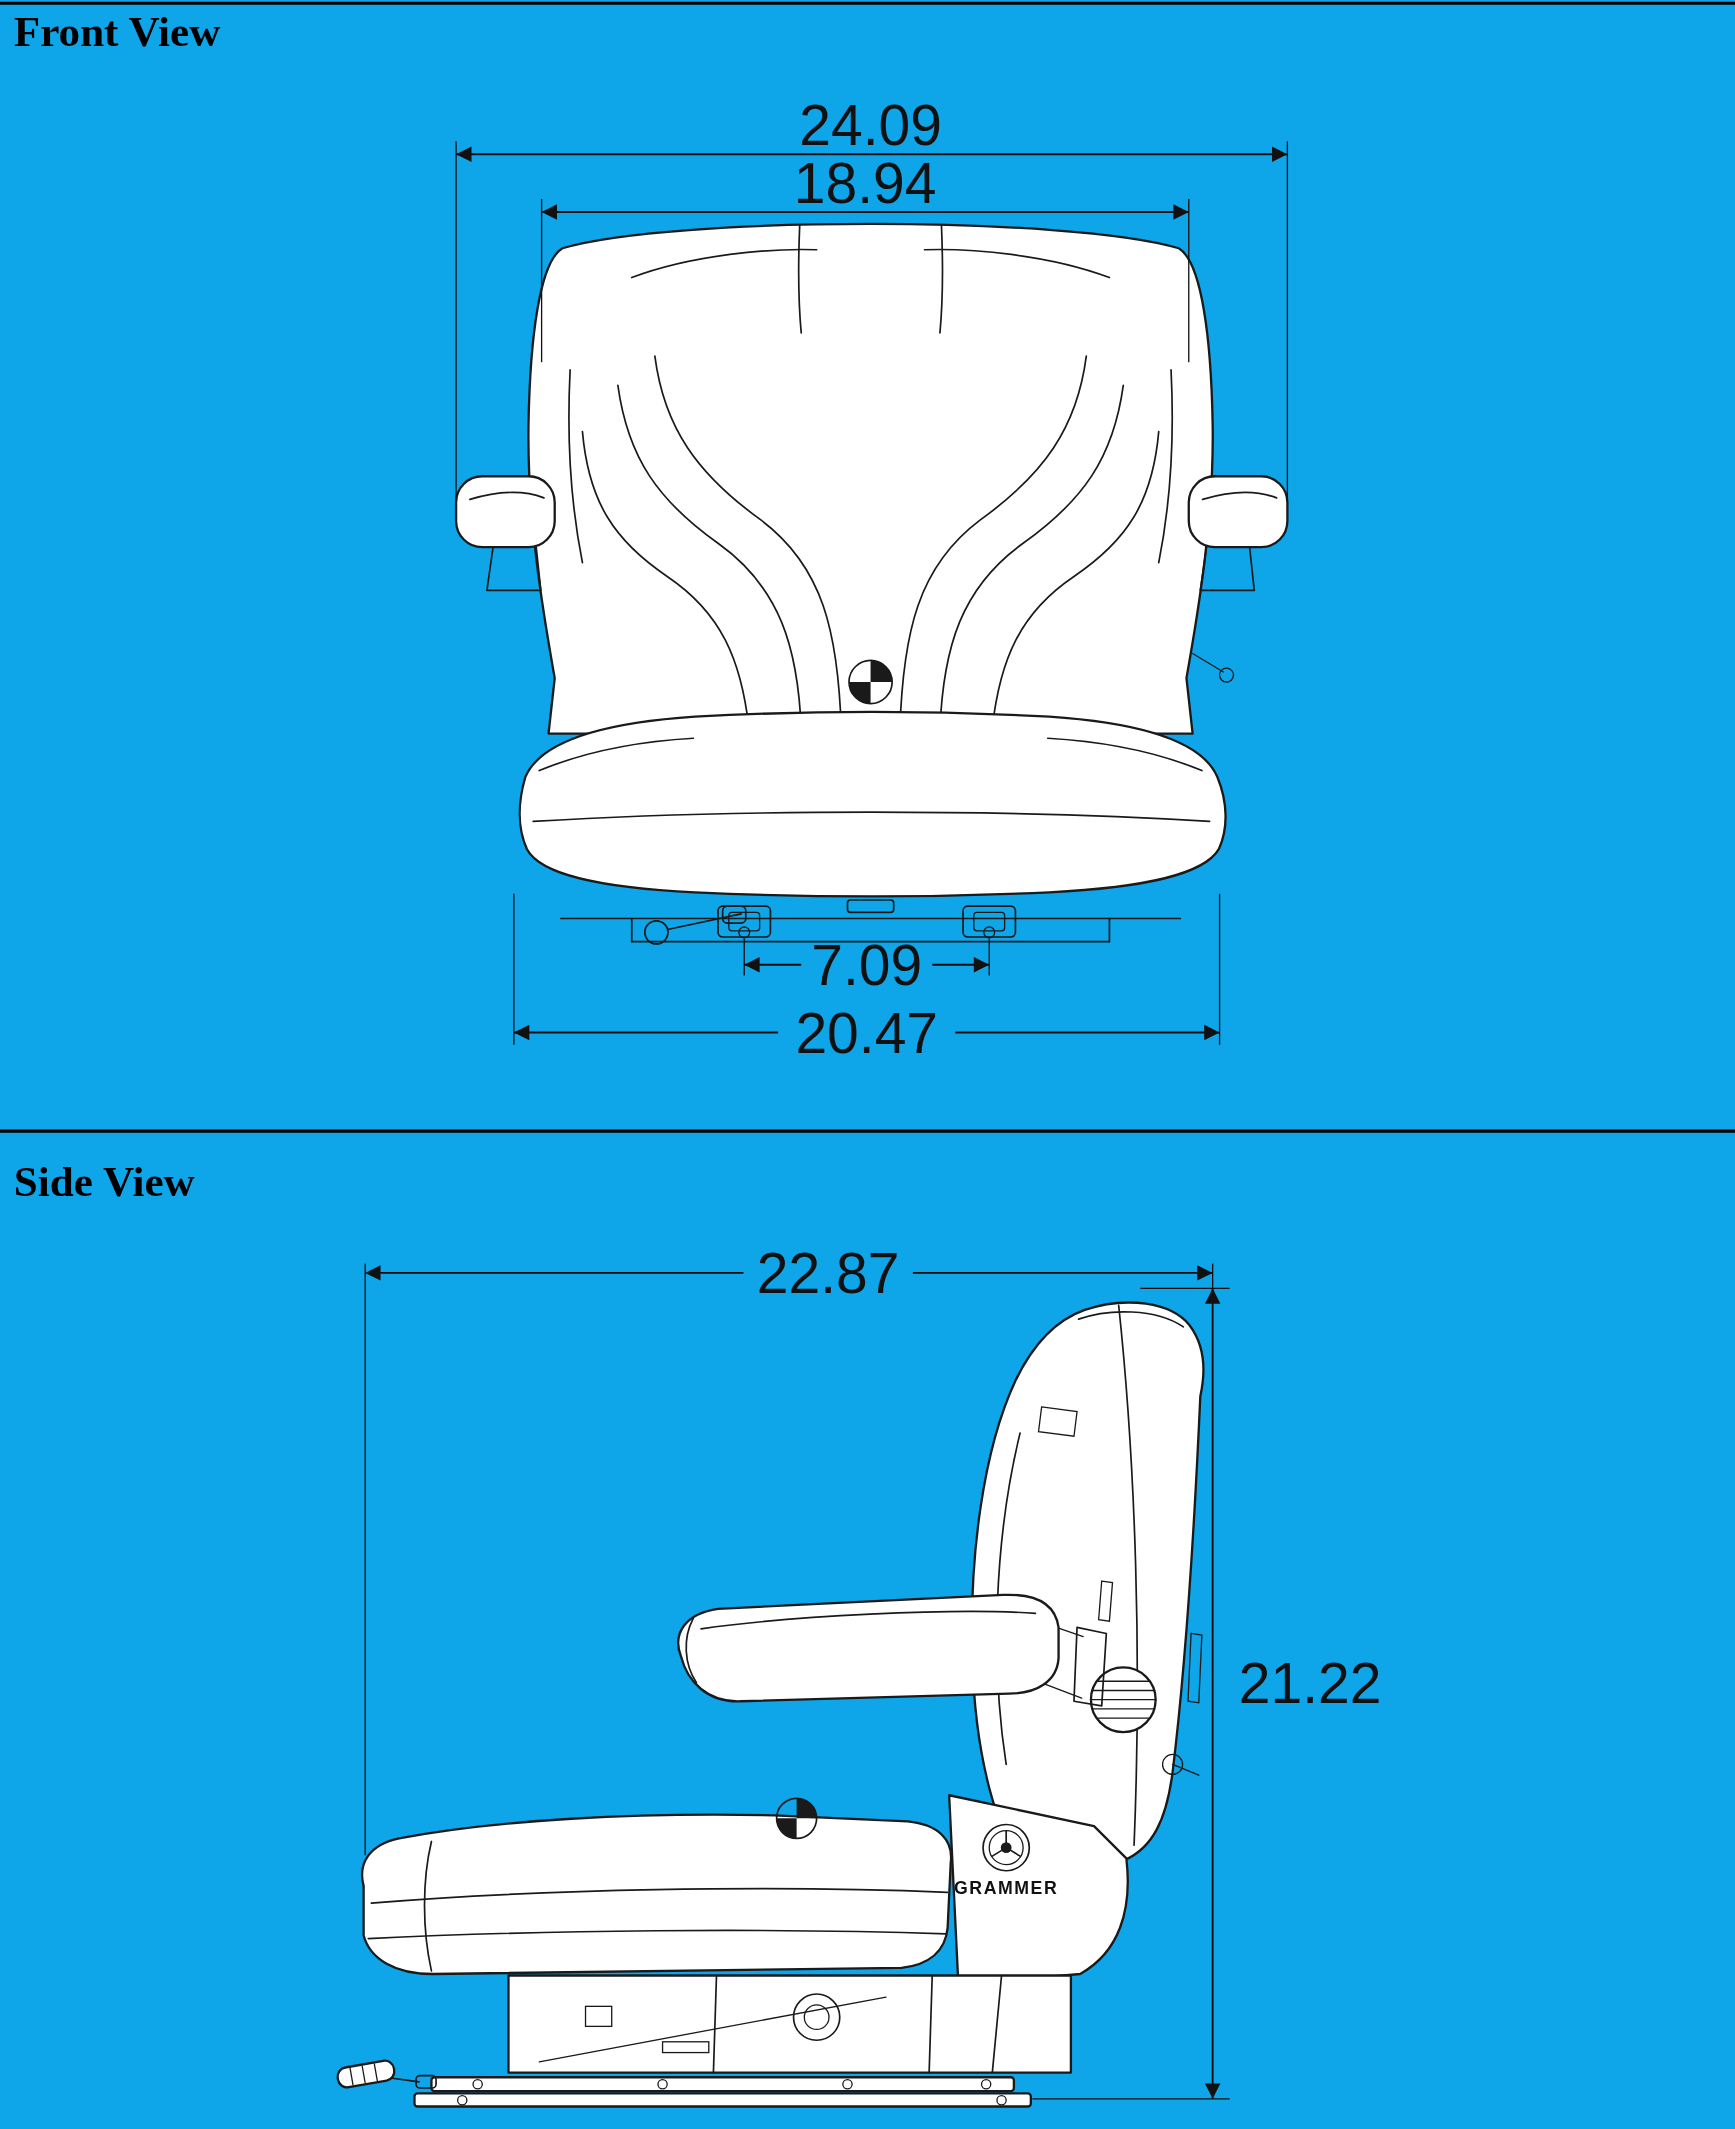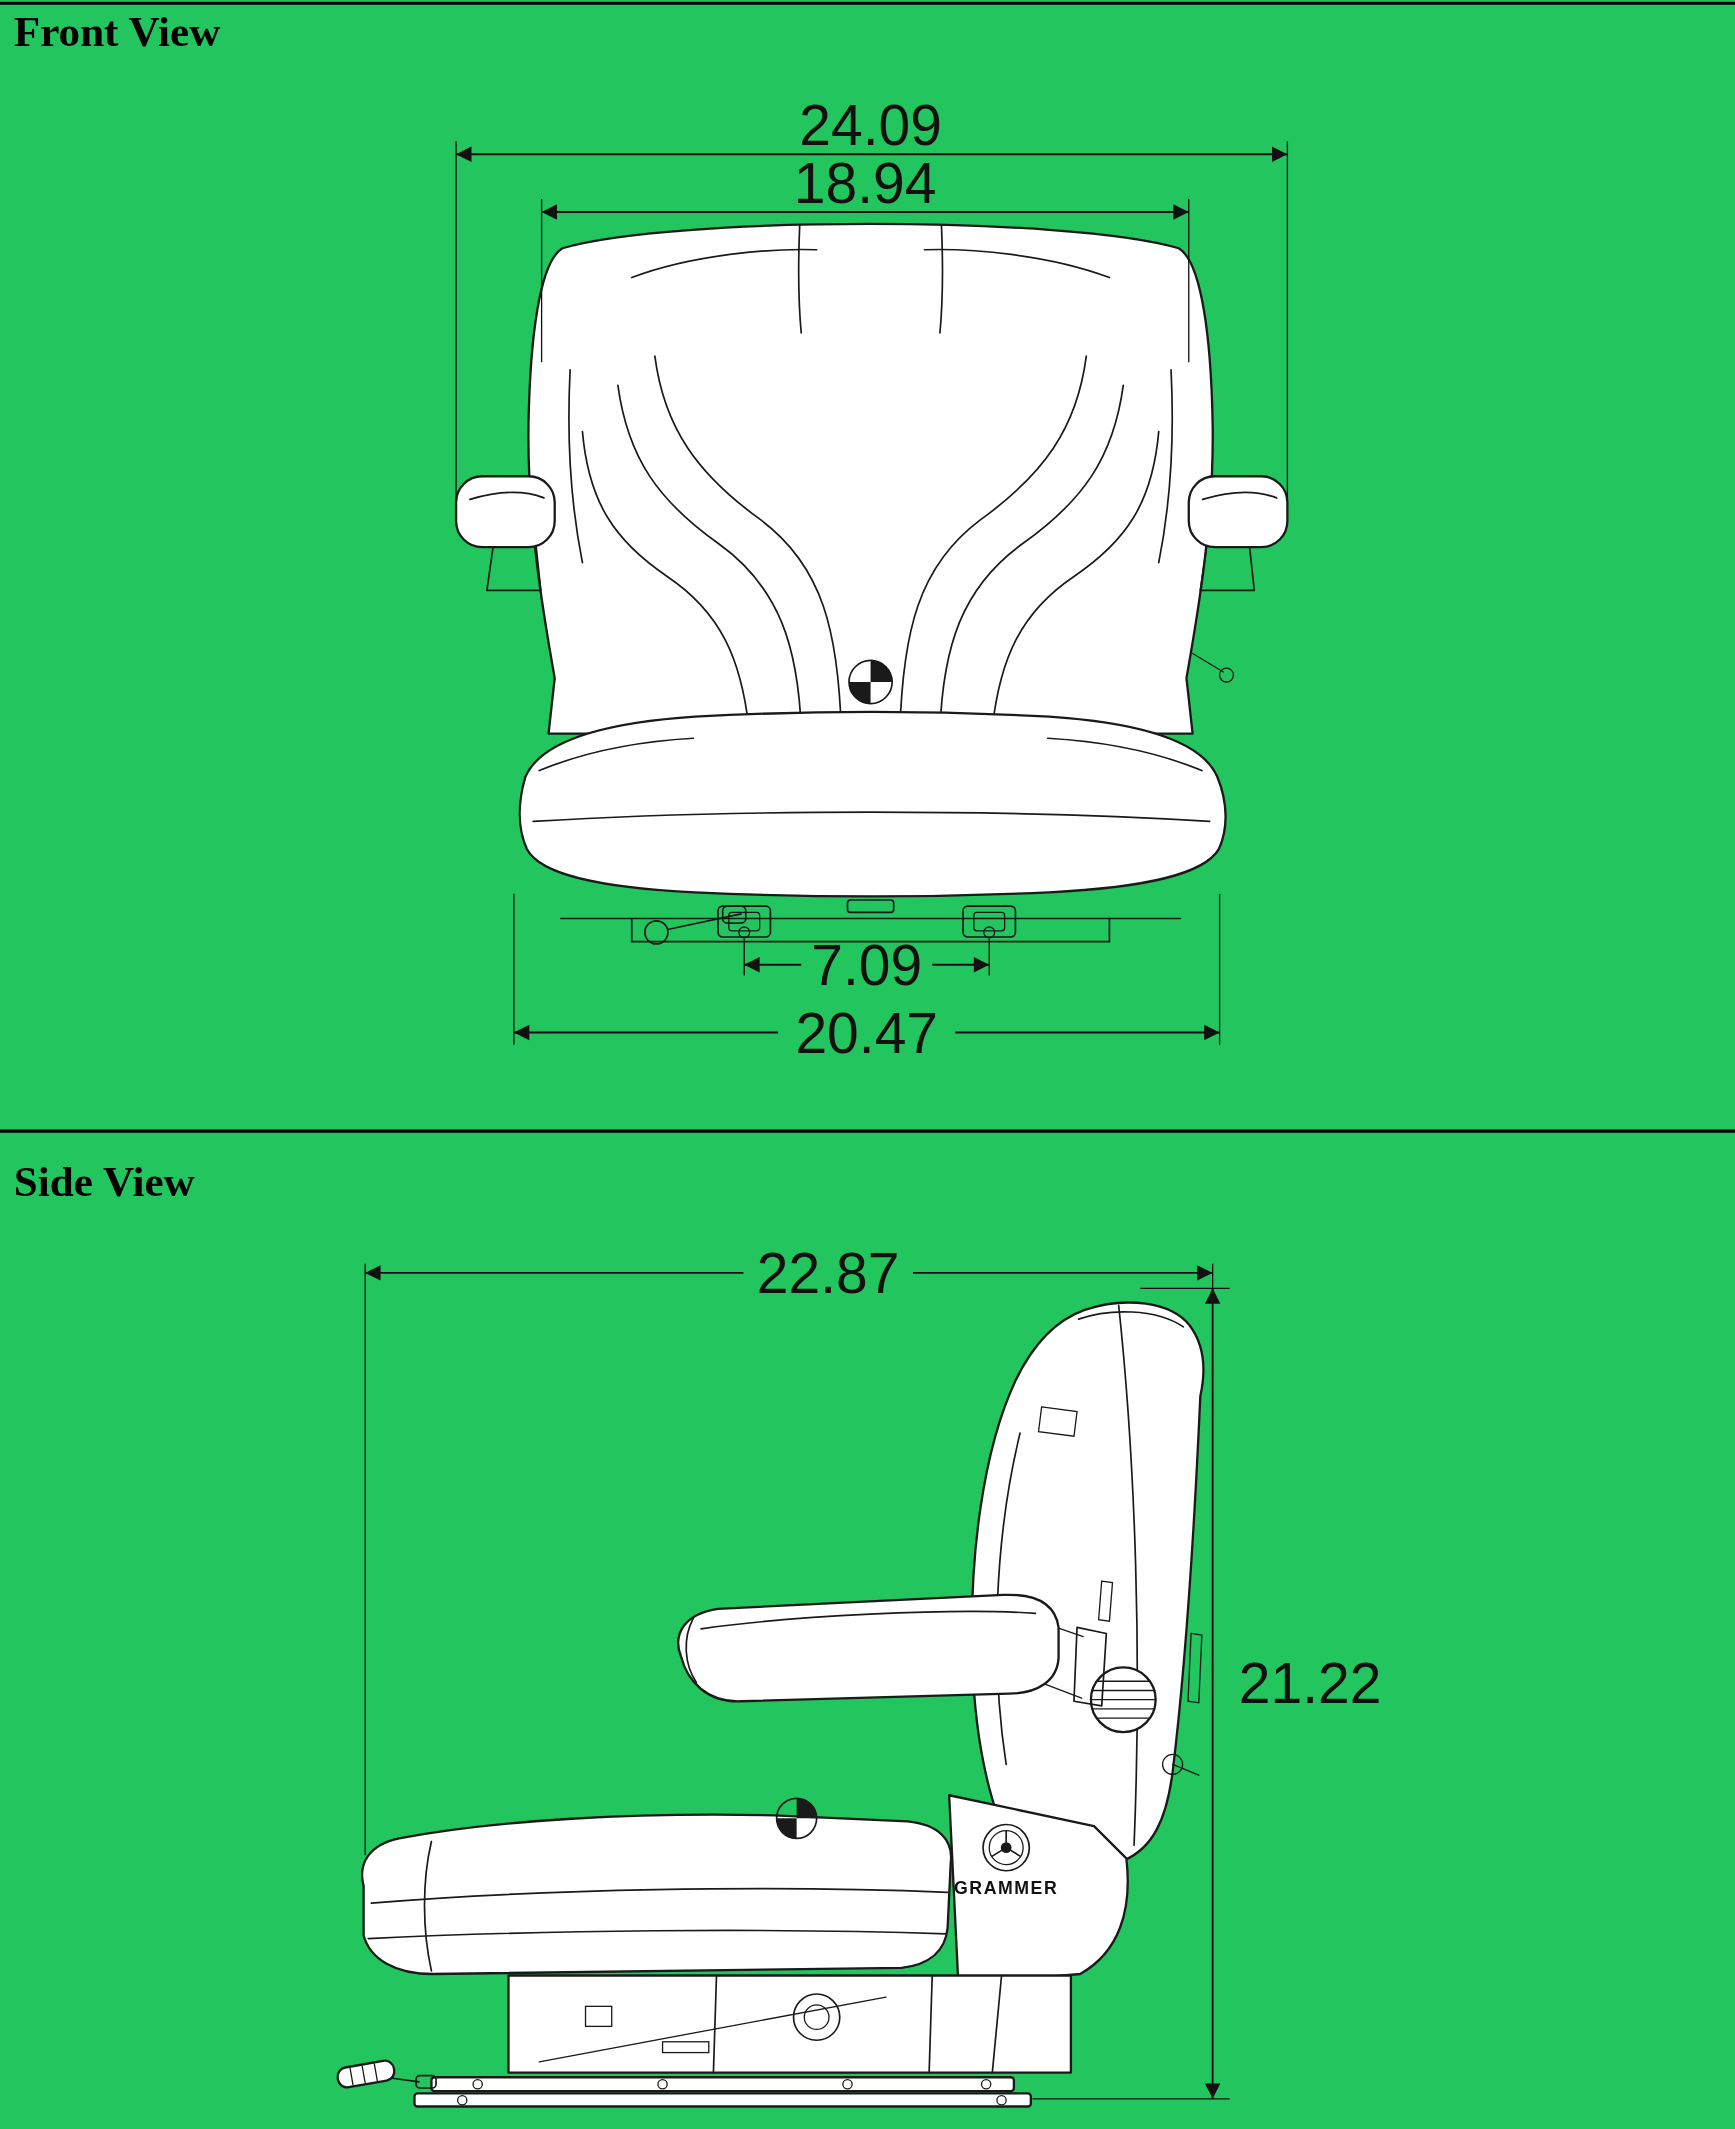"Front View" .page { background: #22c55e -> #0ea5e9 }
